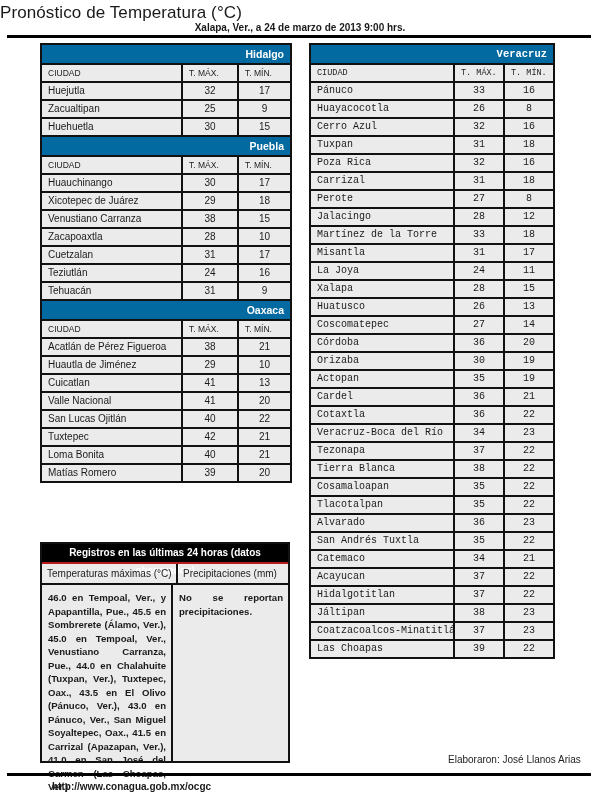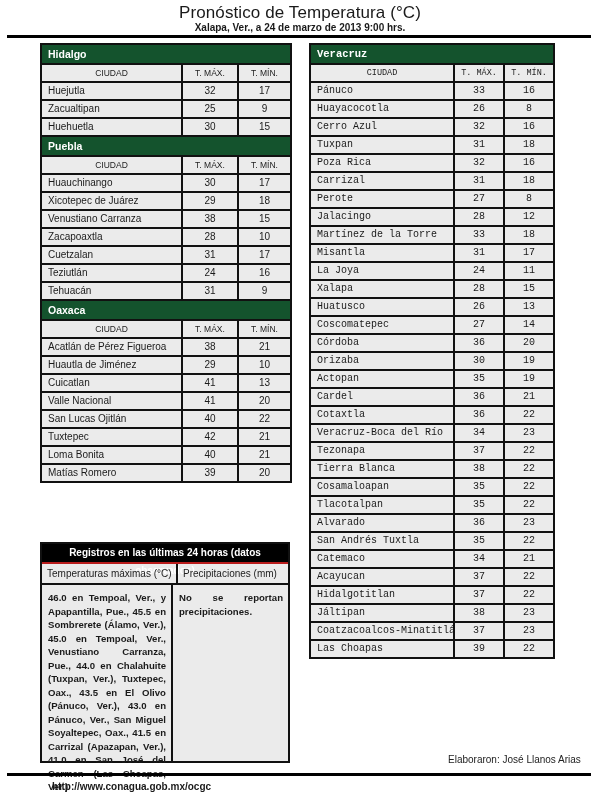"Pronóstico de Temperatura (°C)" .title { text-align: center -> none }
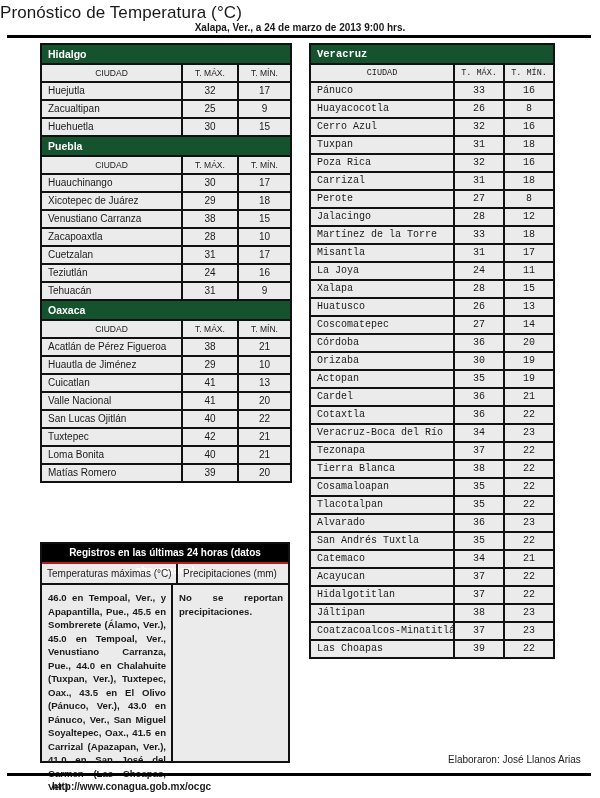"Hidalgo" .tbl tr.region td { background: #14532d -> #0369a1; text-align: left -> right }
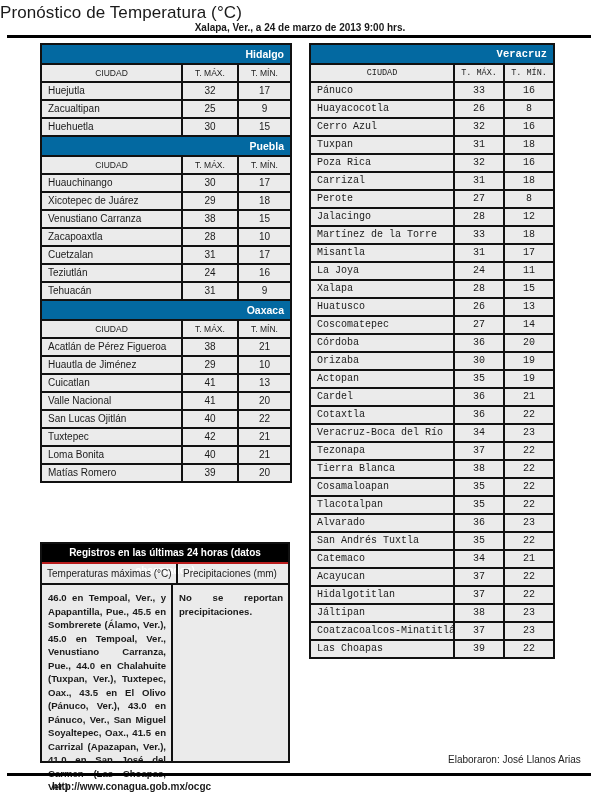"CIUDAD" .tbl tr.head td { text-align: center -> none }
